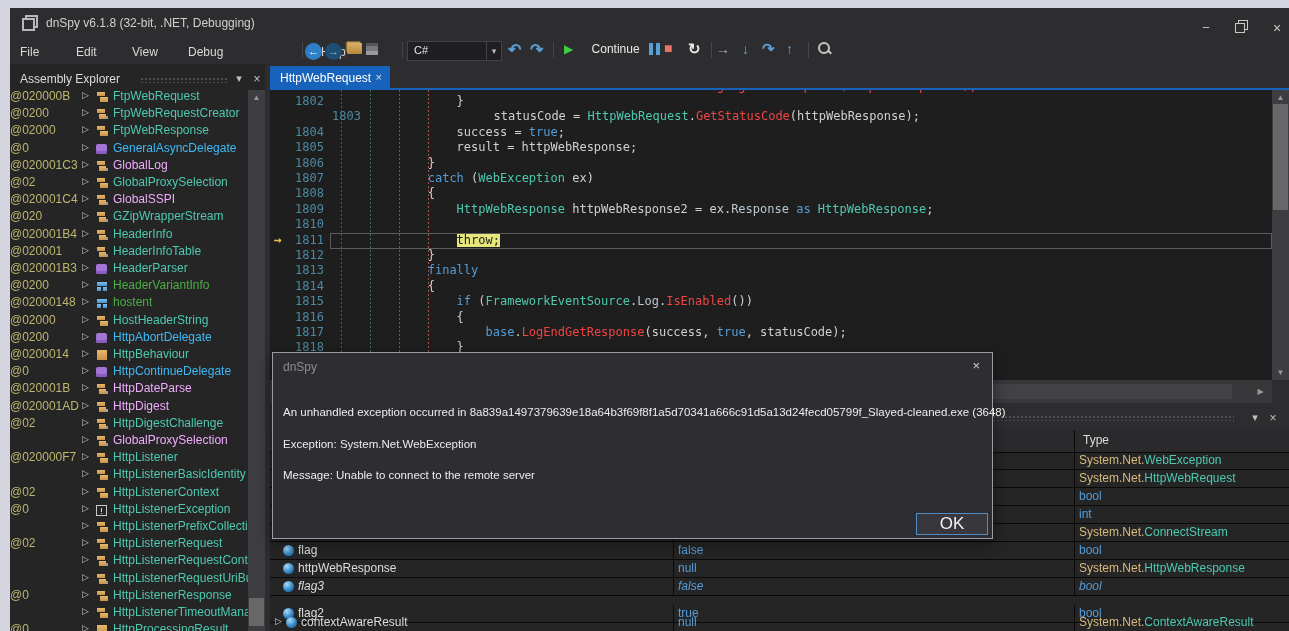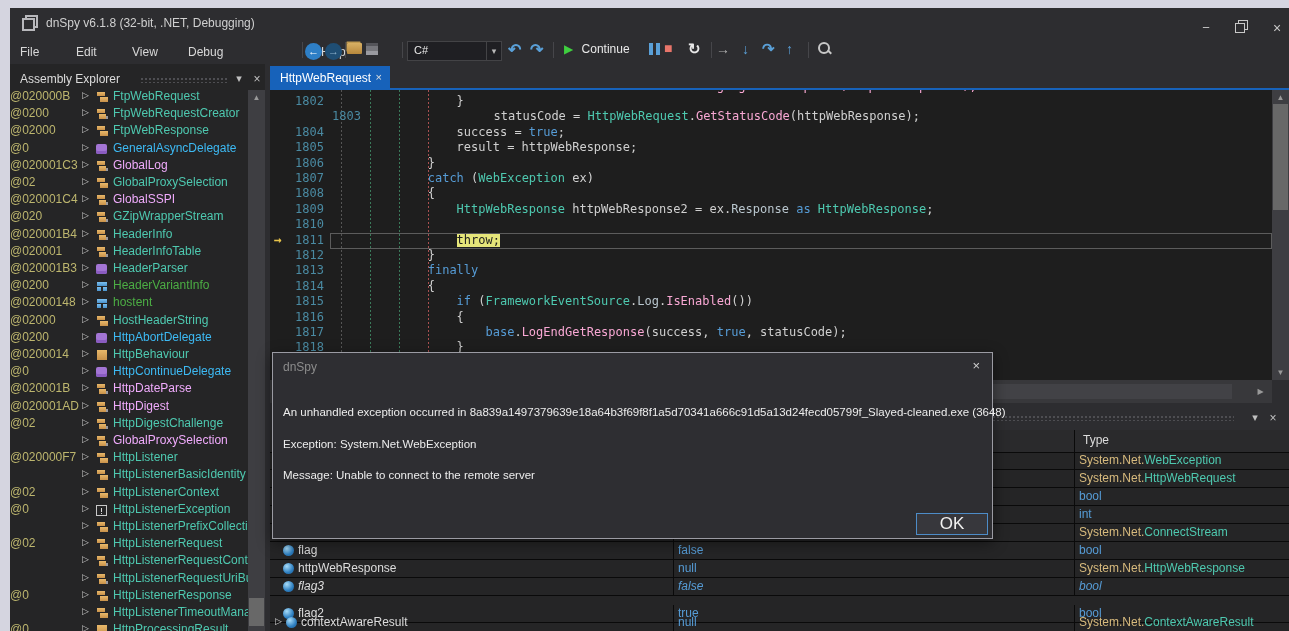"Continue" span { margin-left: 5px -> 15px }
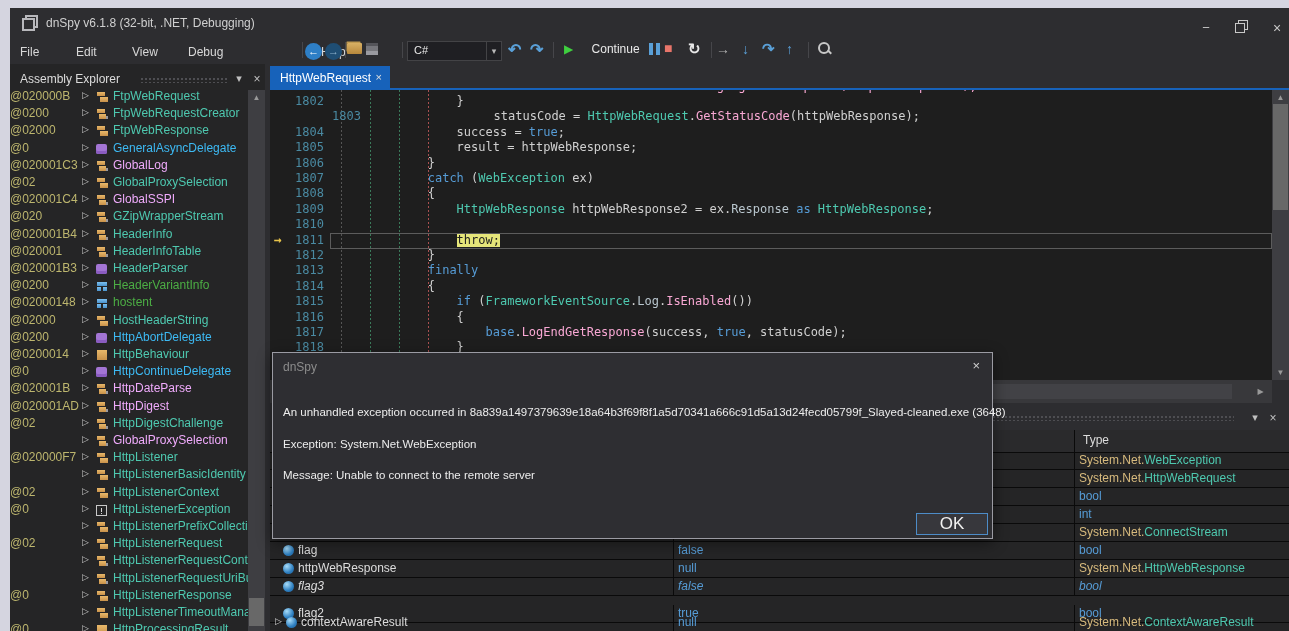"GetStatusCode" .c-me { color: #f9a8d4 -> #ef4444 }
